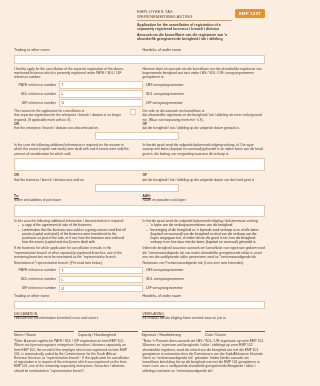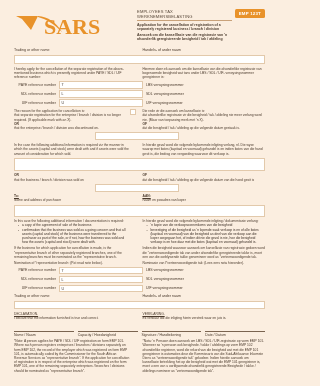"SARS" div.logo { html: <div> <svg> <path></path> <path></path> <text>SARS</text> </svg> </div> -> none }
